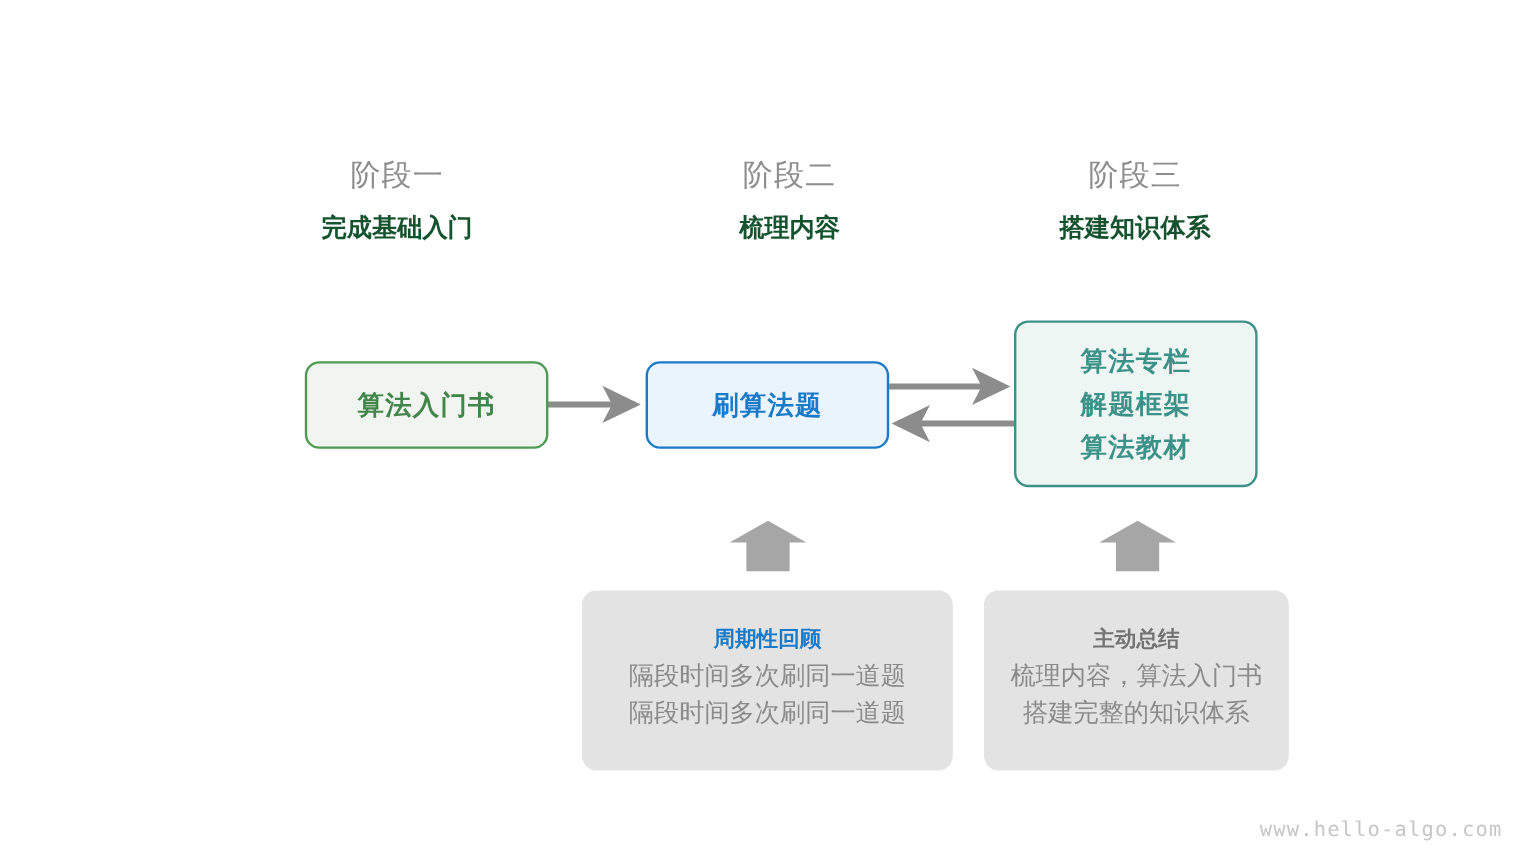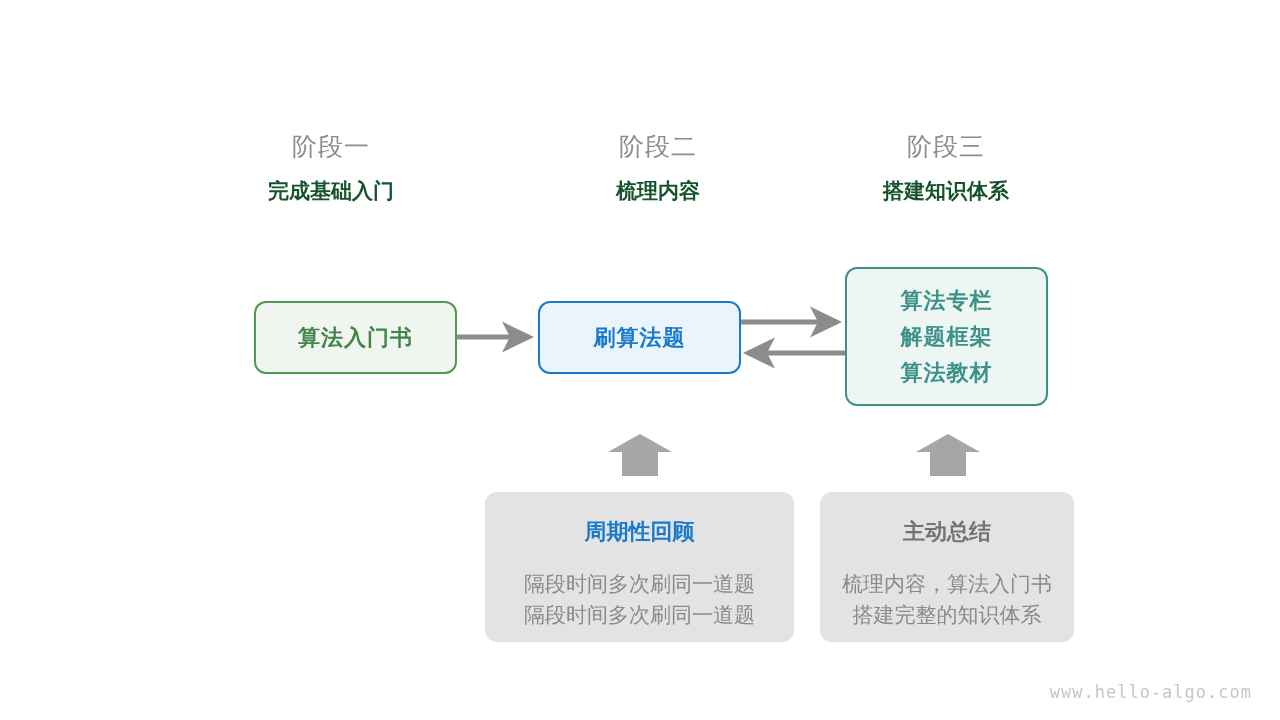"周期性回顾" .note-title { font-size: 22px -> 18px }
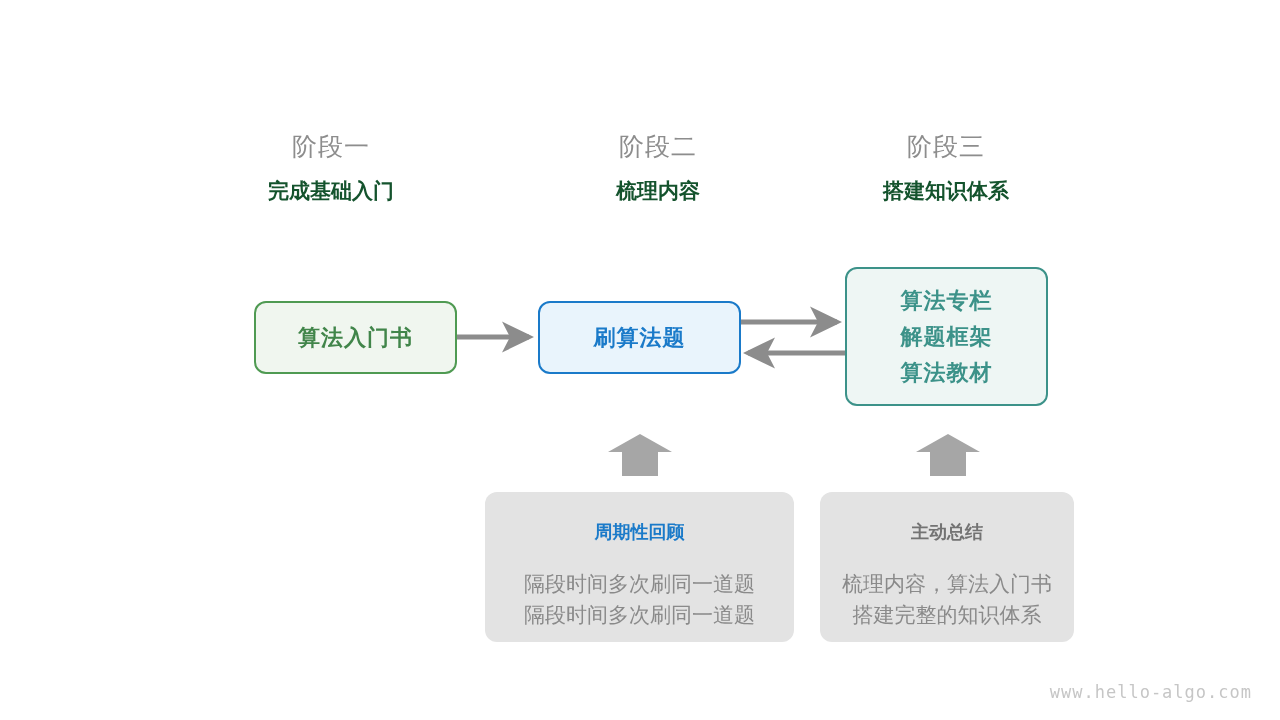"隔段时间多次刷同一道题" .note-body { margin-top: 22px -> 2px }
